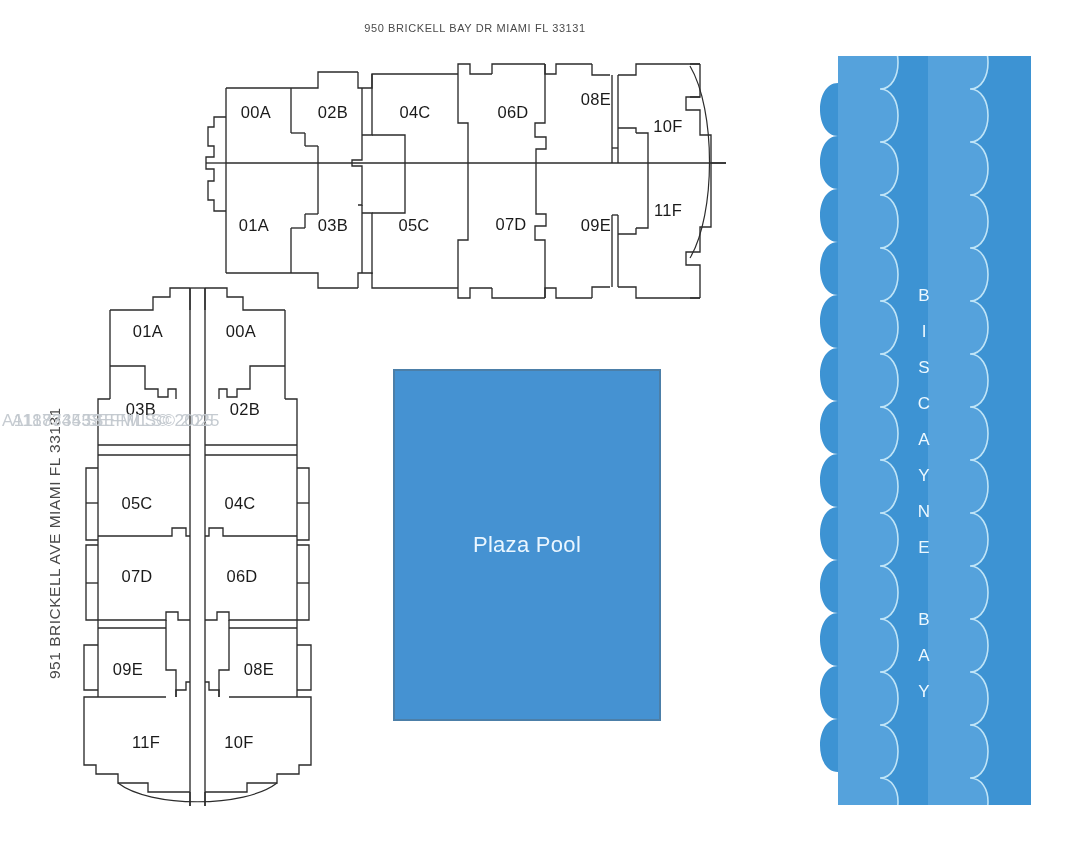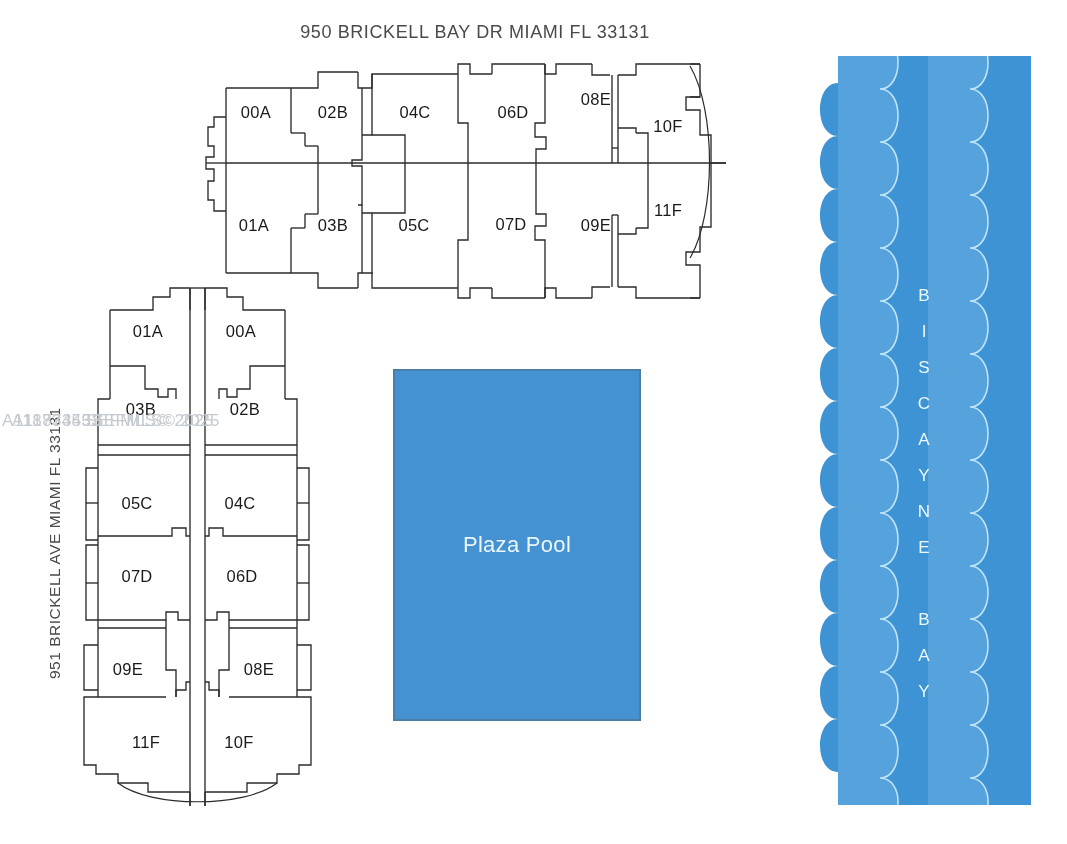"950 BRICKELL BAY DR MIAMI" #top-address { font-size: 18px -> 11px }
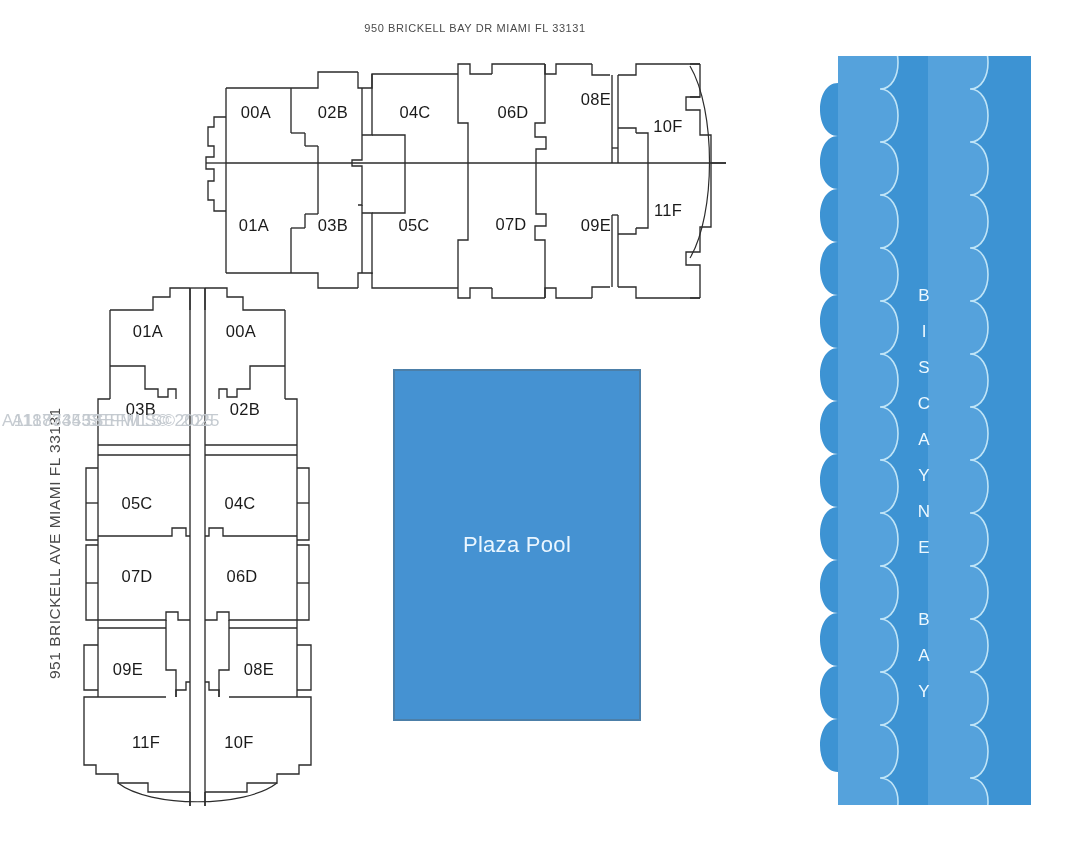"Plaza Pool" #plaza-pool { width: 248px -> 268px }
